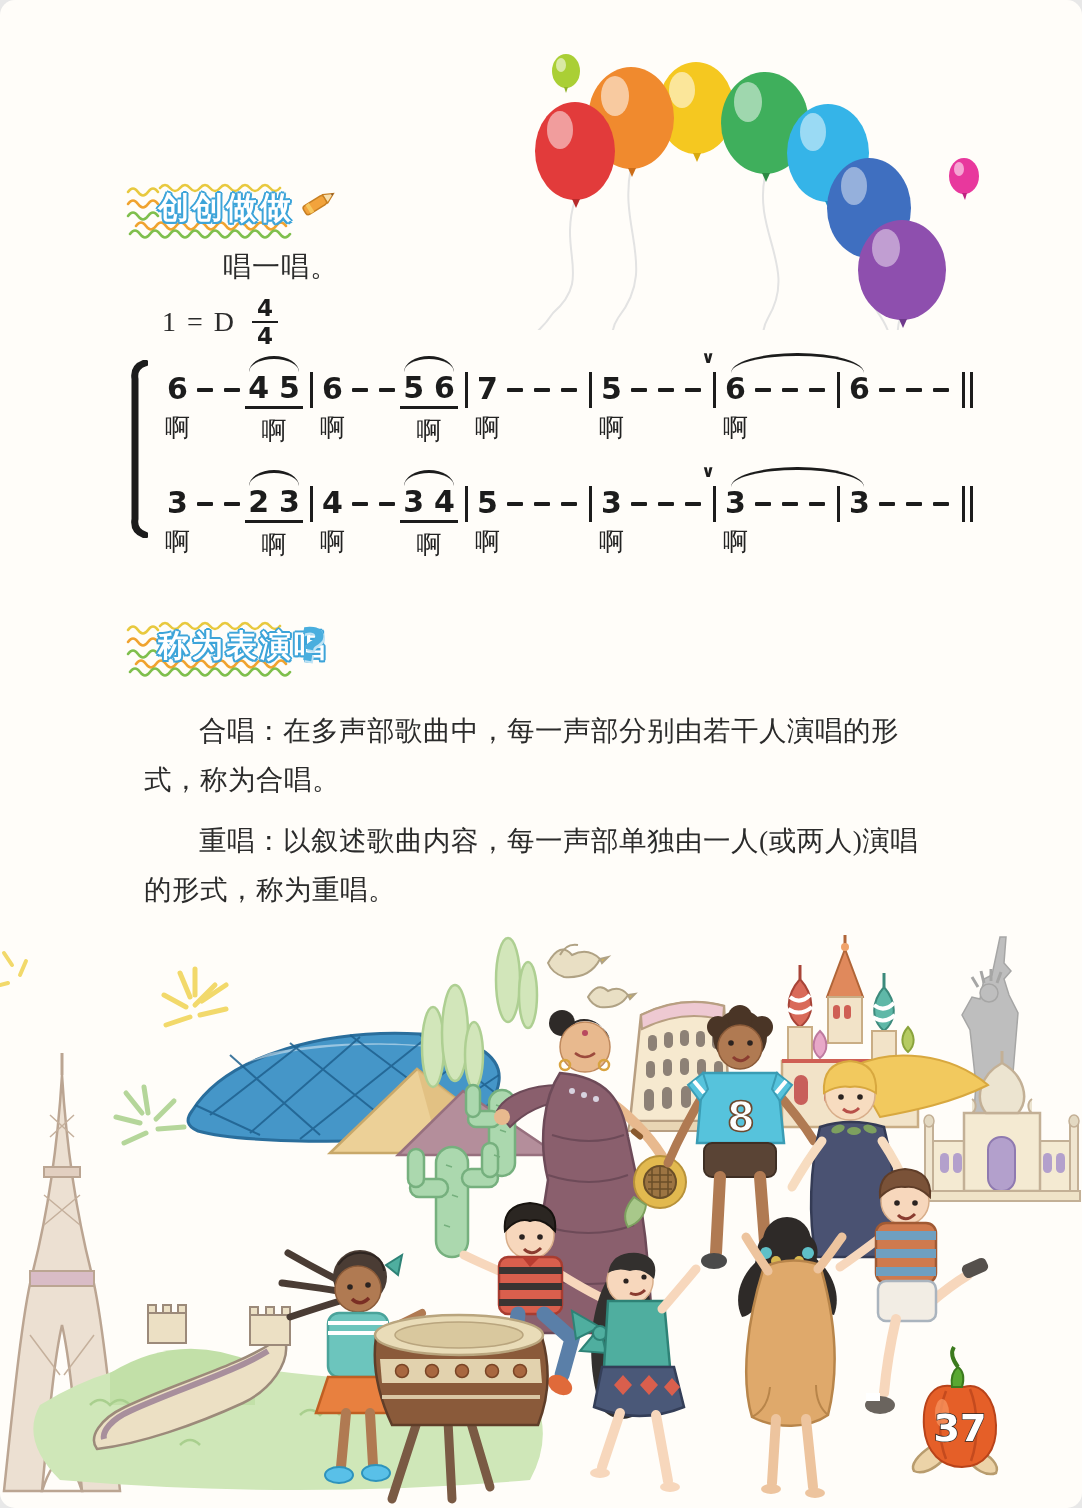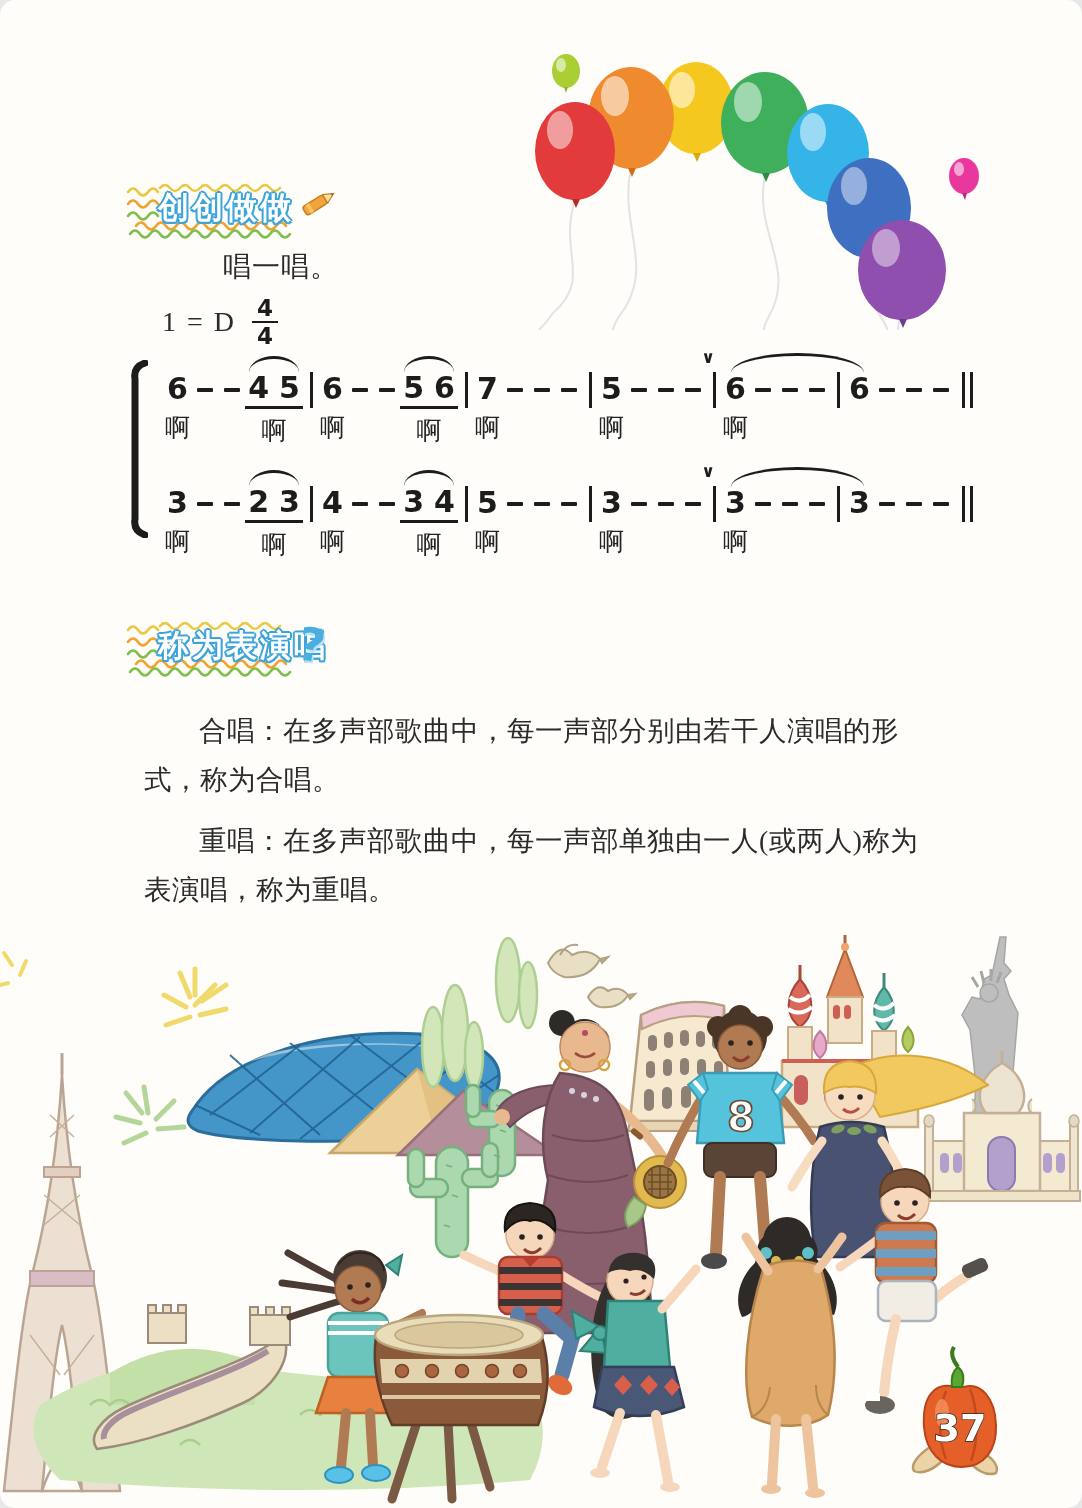"重唱：在多声部歌曲中，每一声部单独由一人(或两人)称为表演唱，称为重唱。" p { text: 在多声部歌曲中，每一声部单独由一人(或两人)称为表演唱 -> 以叙述歌曲内容，每一声部单独由一人(或两人)演唱的形式 }
